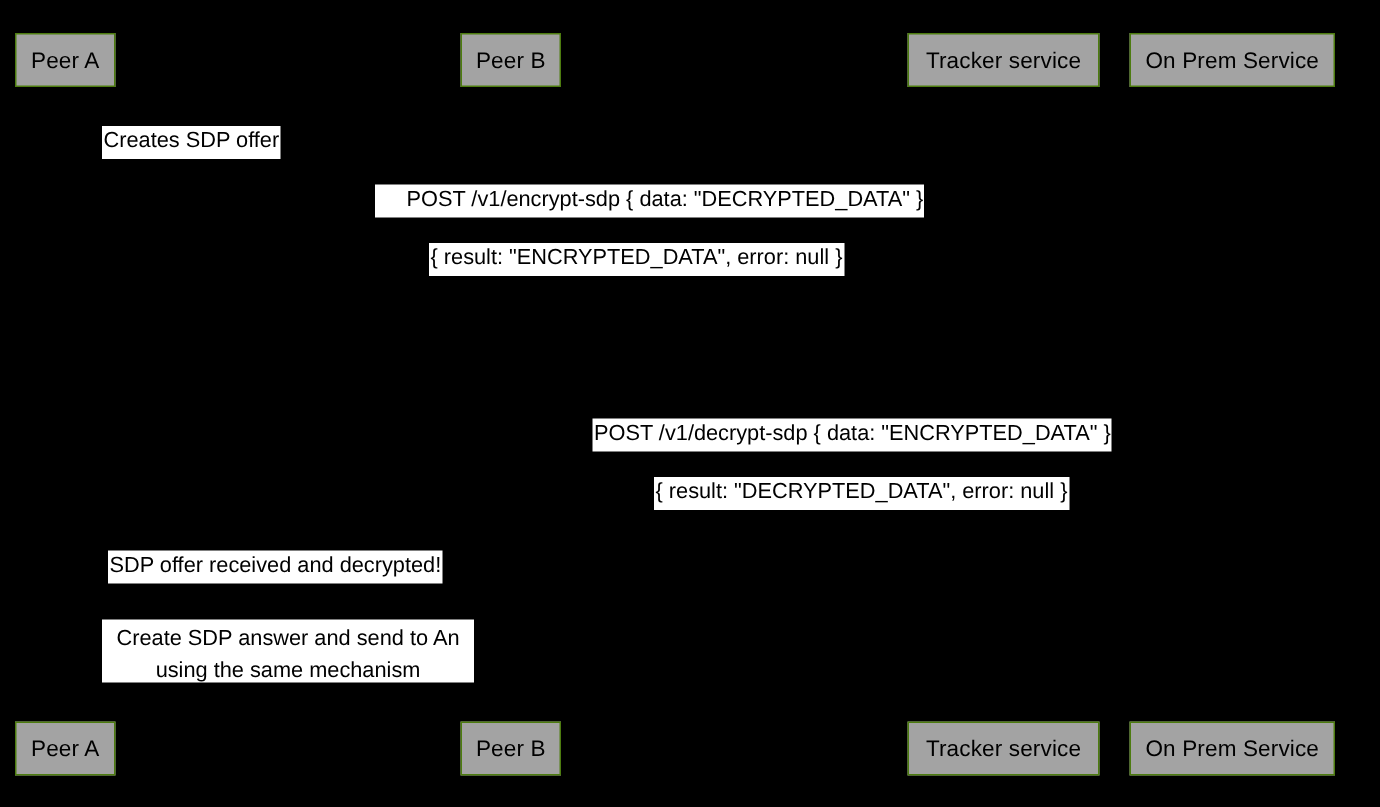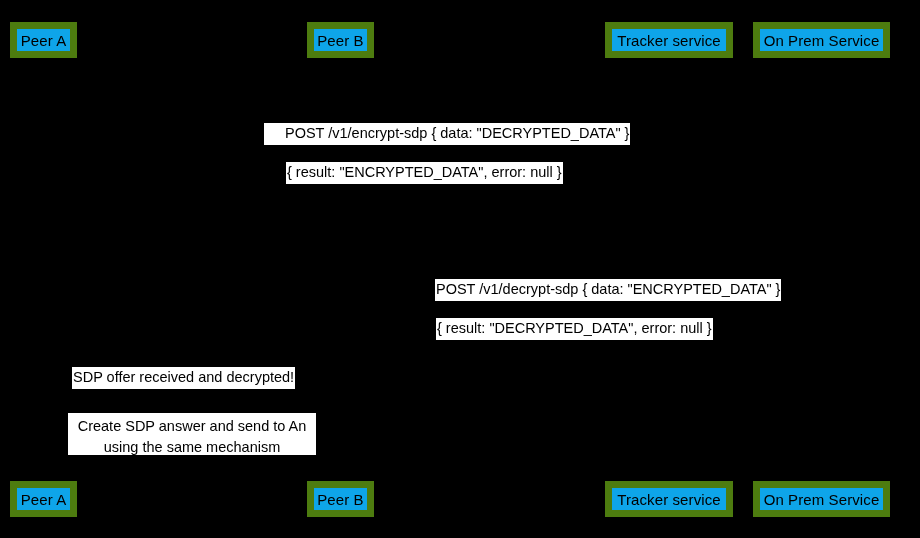"Peer A" .participant { background: #0ea5e9 -> #a3a3a3; border: 7px solid #4d7c0f -> 1px solid #4d7c0f }
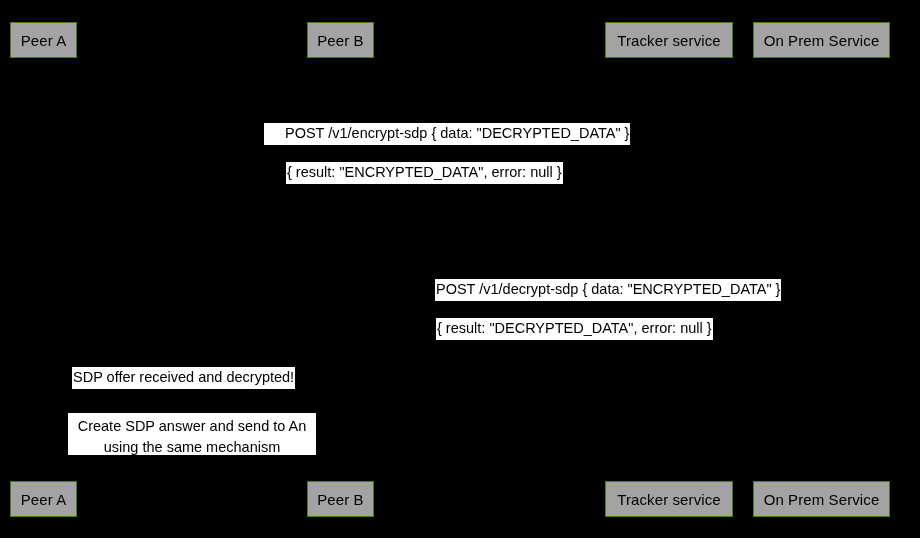"Creates SDP offer" div.msg-label { html: none -> <div> <span>Creates SDP offer</span> </div> }
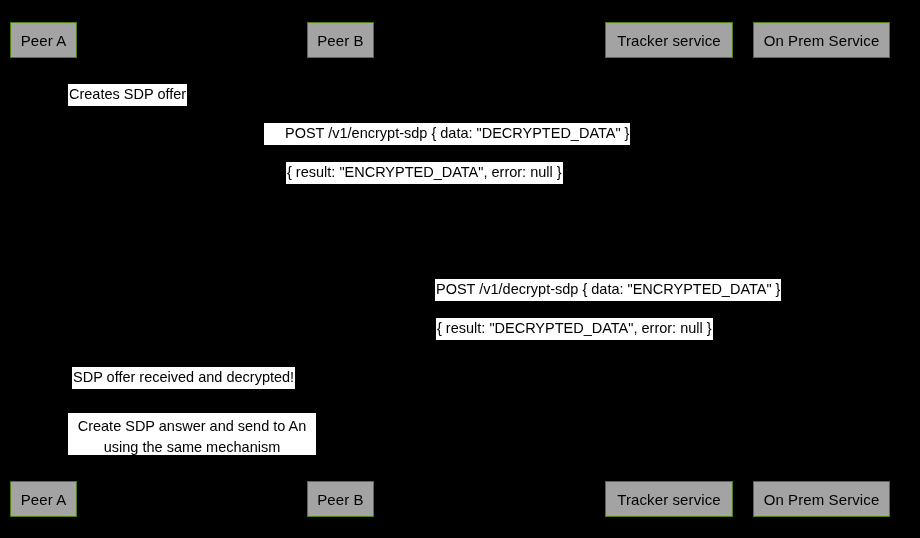"POST /v1/encrypt-sdp { data:" div.msg-label { left: 264px -> 250px }
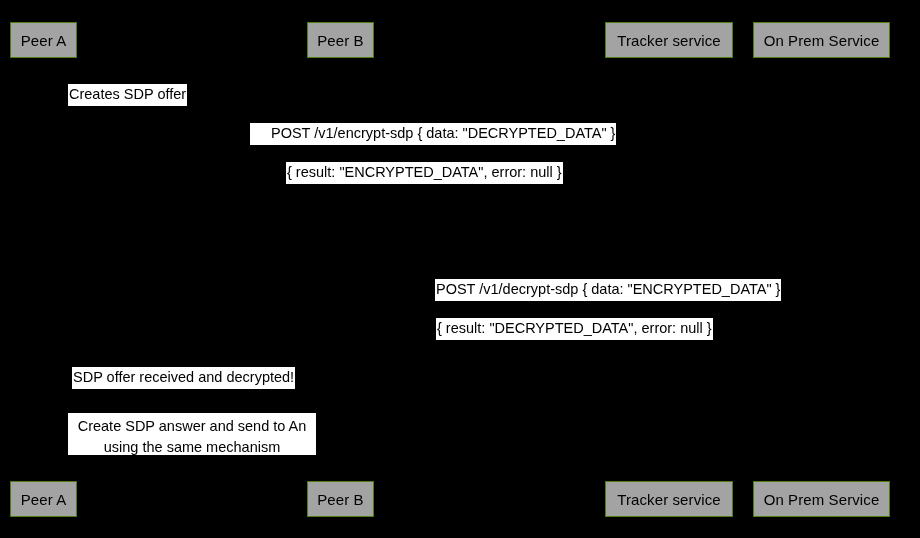"POST /v1/decrypt-sdp { data:" div.msg-label { margin-left: 40px -> none }
